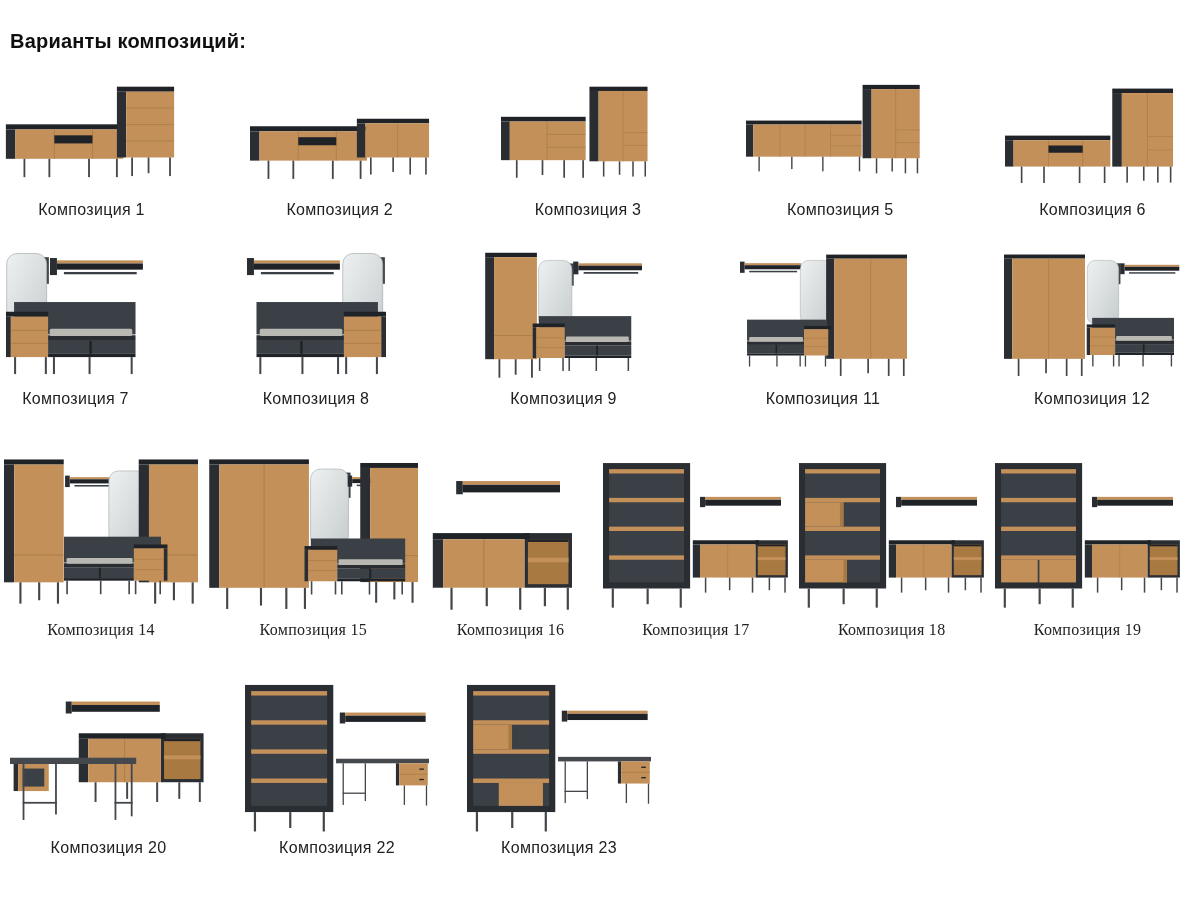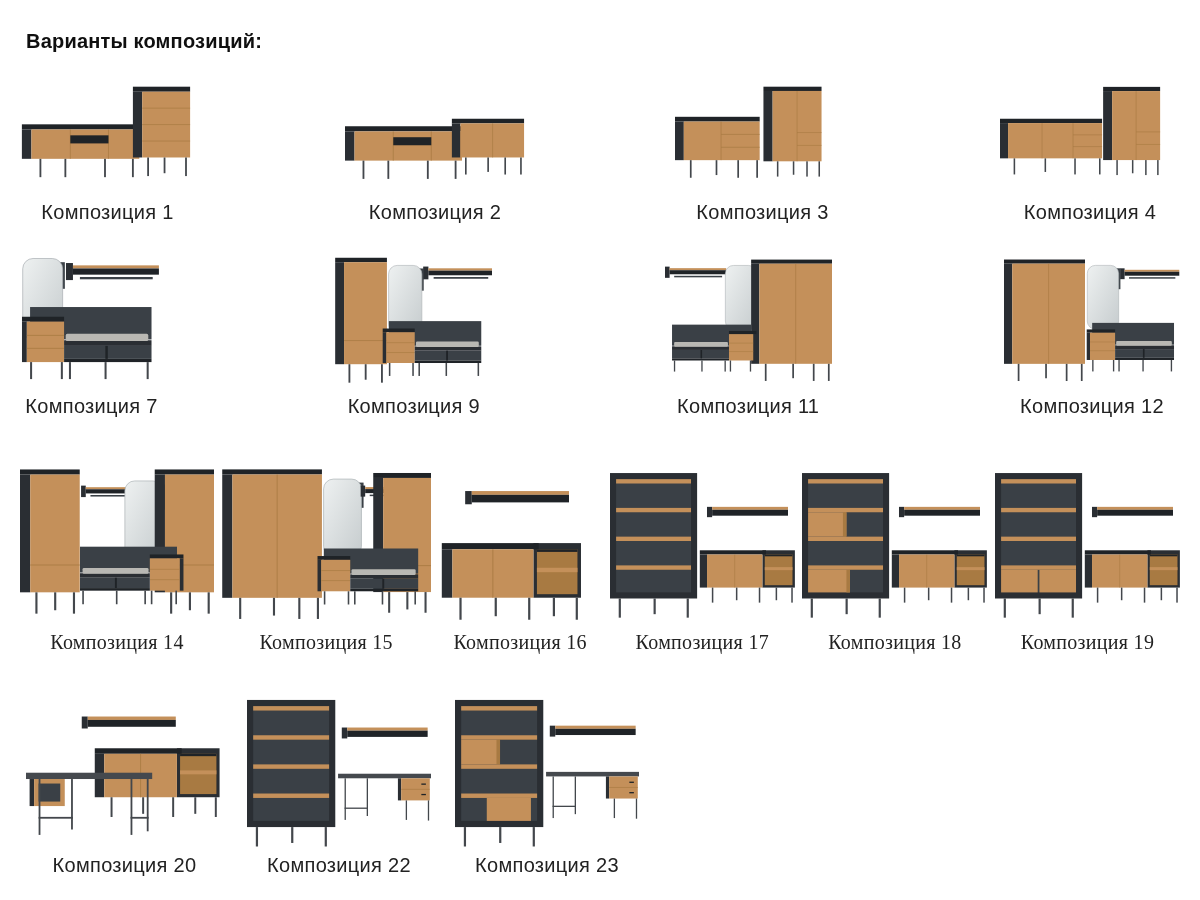"Варианты композиций:" .page { padding: 30px 20px 0 20px -> 30px 20px 0 4px }
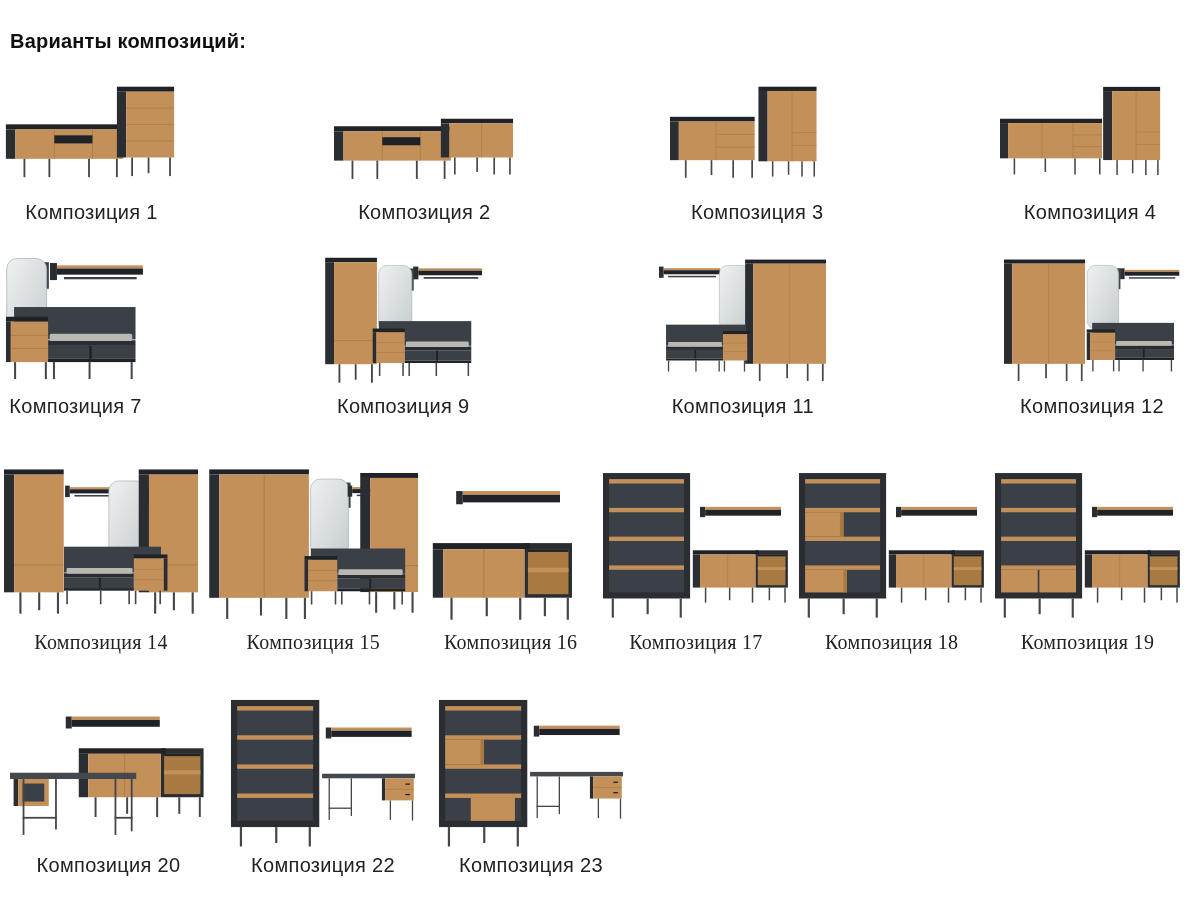"Композиция 1" .cap { font-size: 20px -> 16px }
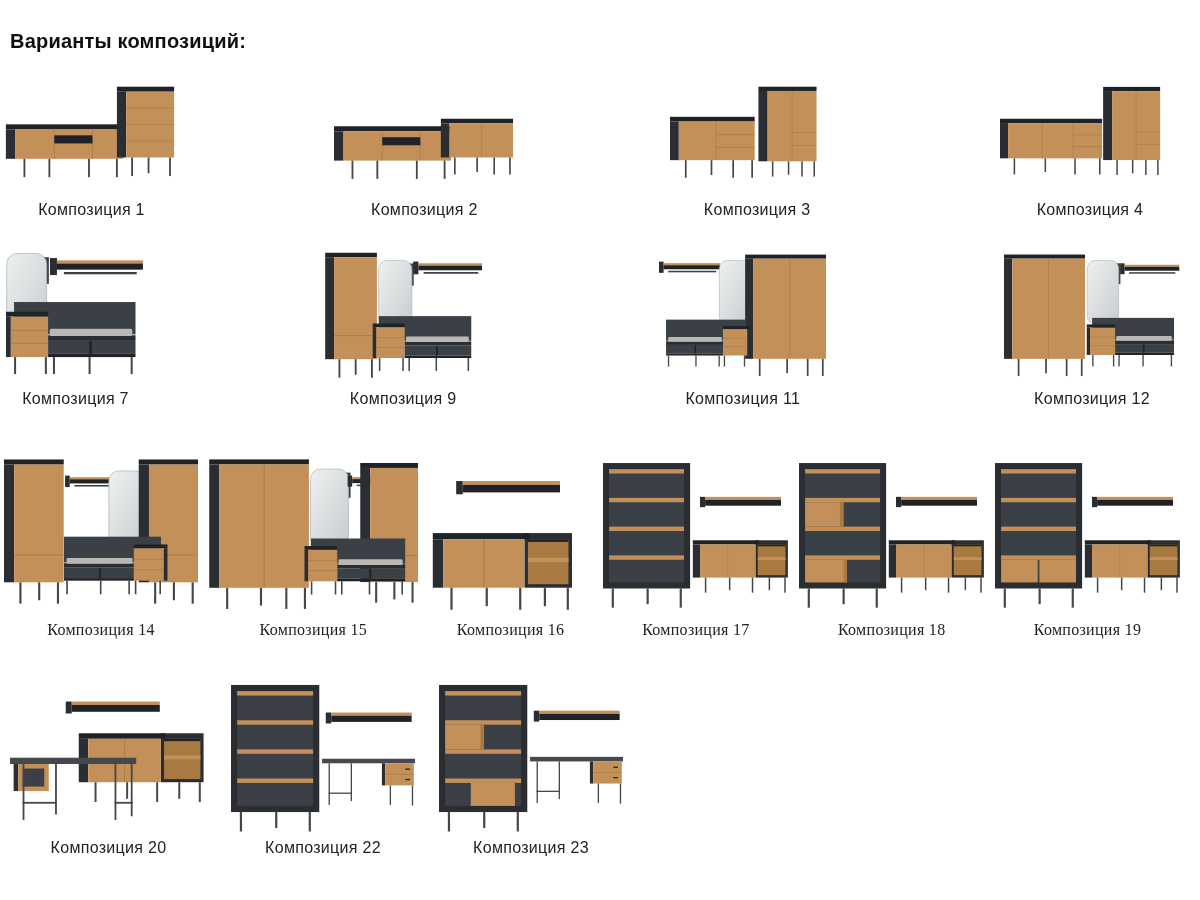"Композиция 4" figure.comp { html: <figure> <svg> <use></use> <use></use> </svg> <figcaption>Композиция 4</figcaption> </figure> -> none }
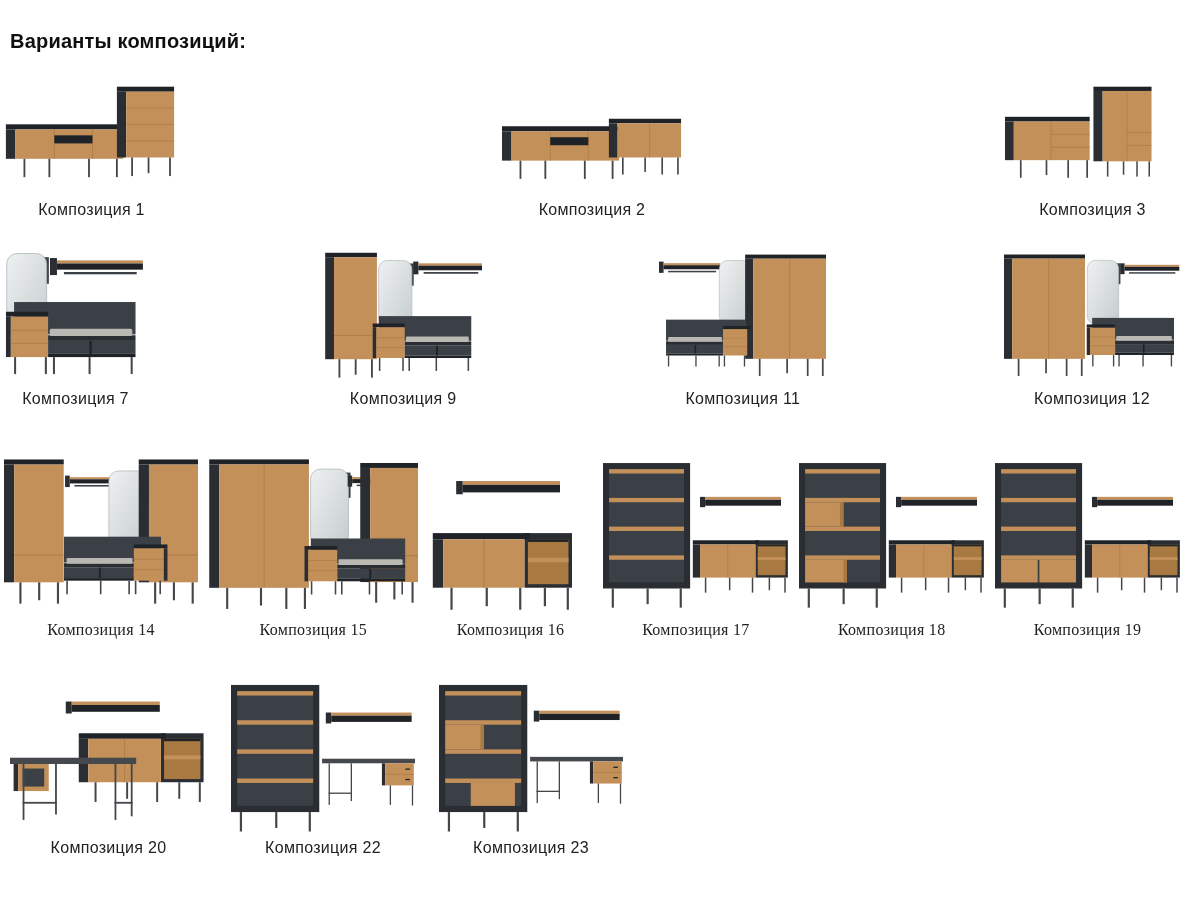"Композиция 5" figure.comp { html: none -> <figure> <svg> <use></use> <use></use> </svg> <figcaption>Композиция 5</figcaption> </figure> }
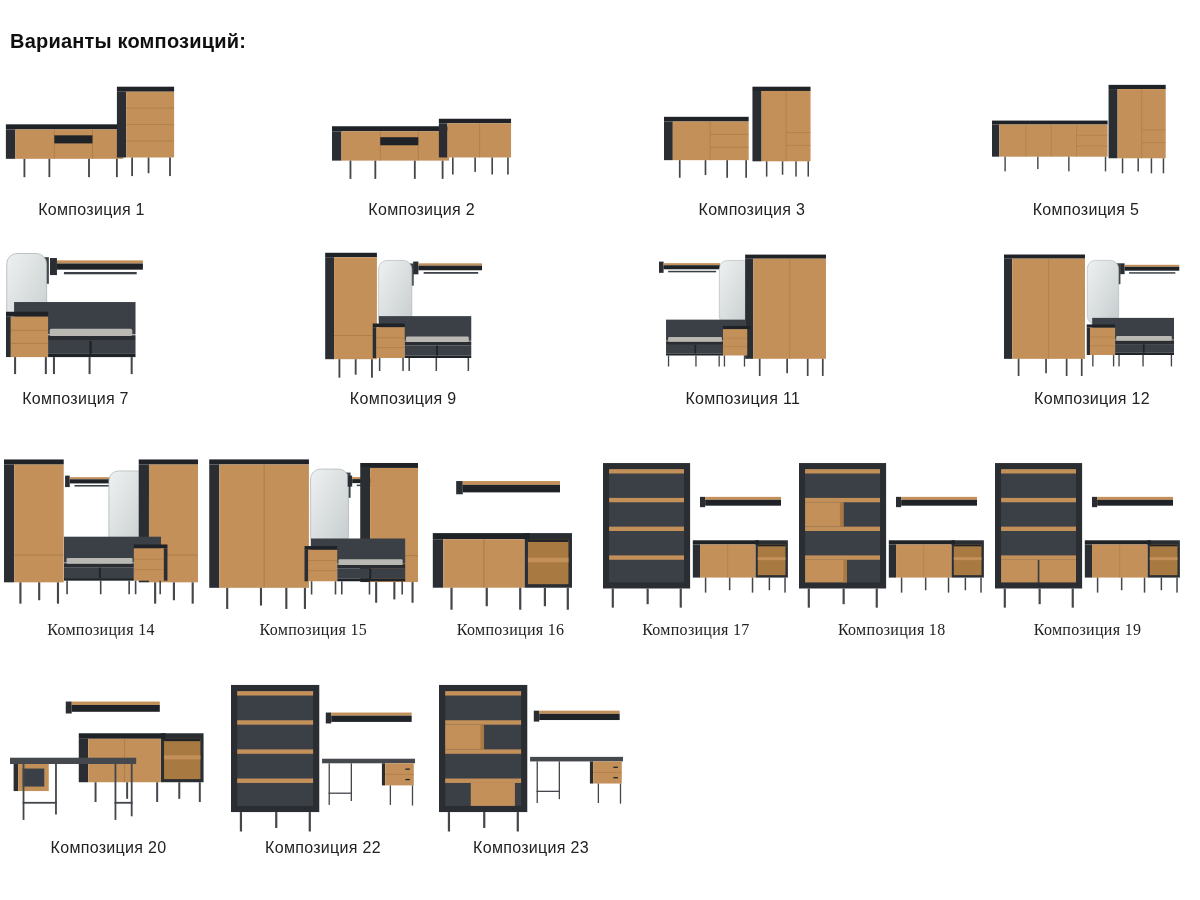"Композиция 6" figure.comp { html: none -> <figure> <svg> <use></use> <use></use> </svg> <figcaption>Композиция 6</figcaption> </figure> }
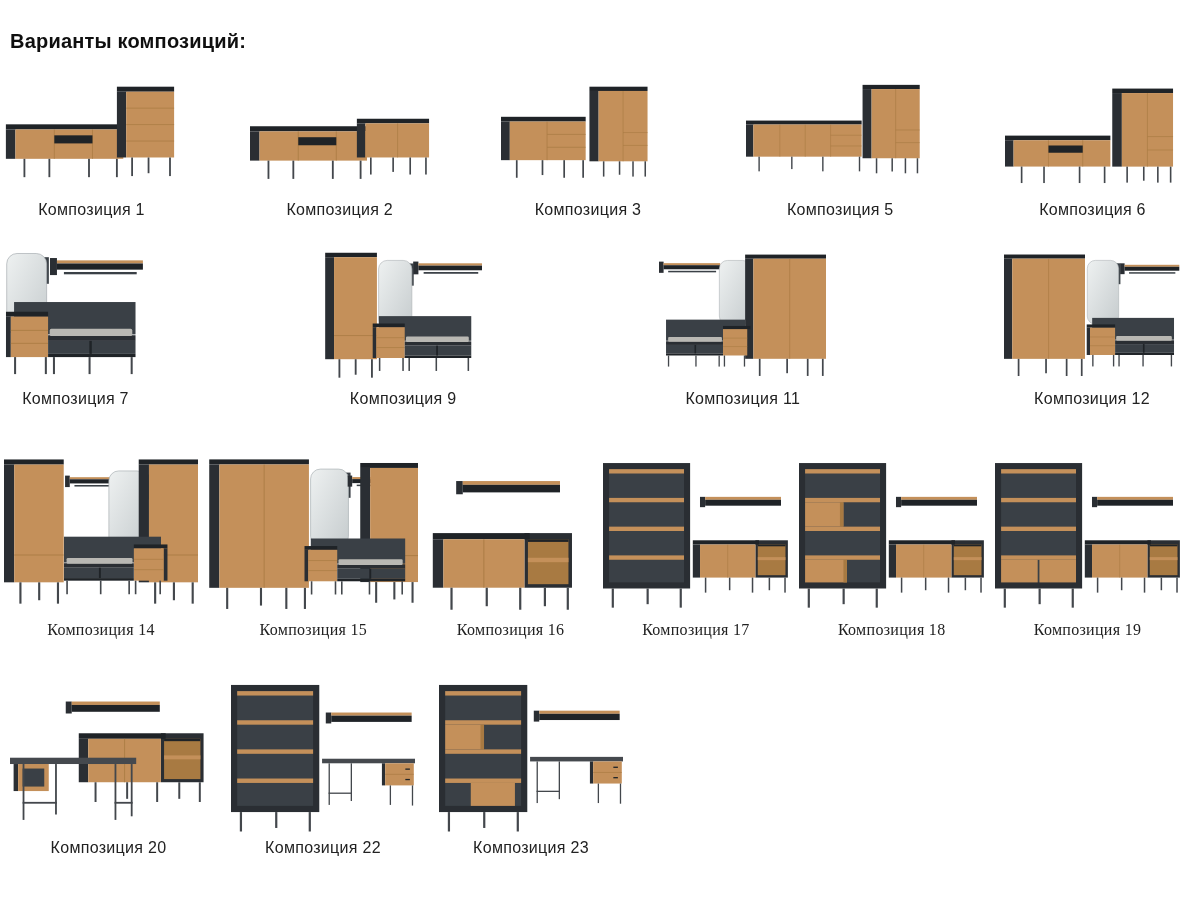"Композиция 8" figure.comp { html: none -> <figure> <svg> <use></use> <use></use> <g> <use></use> </g> </svg> <figcaption>Композиция 8</figcaption> </figure> }
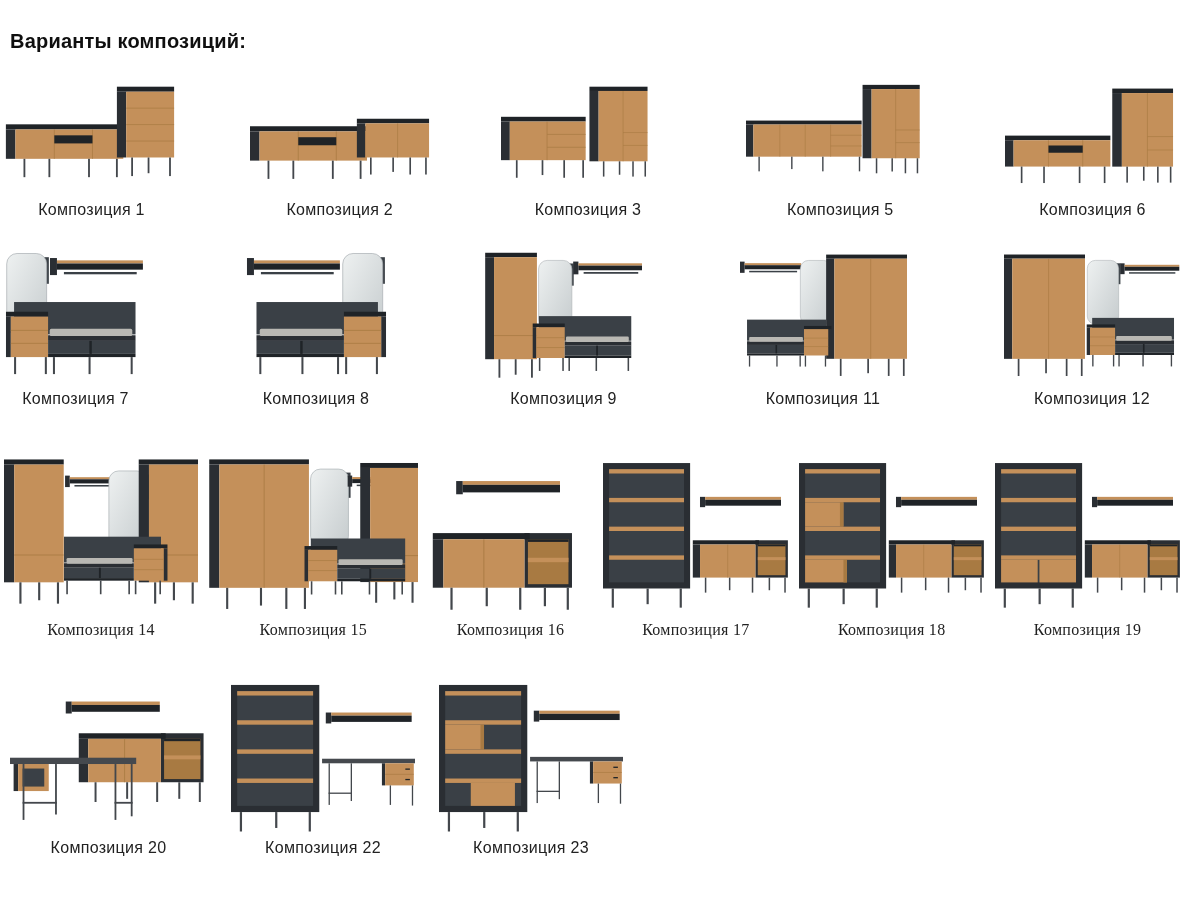"Композиция 20" .row-4 { gap: 24px -> 38px }
